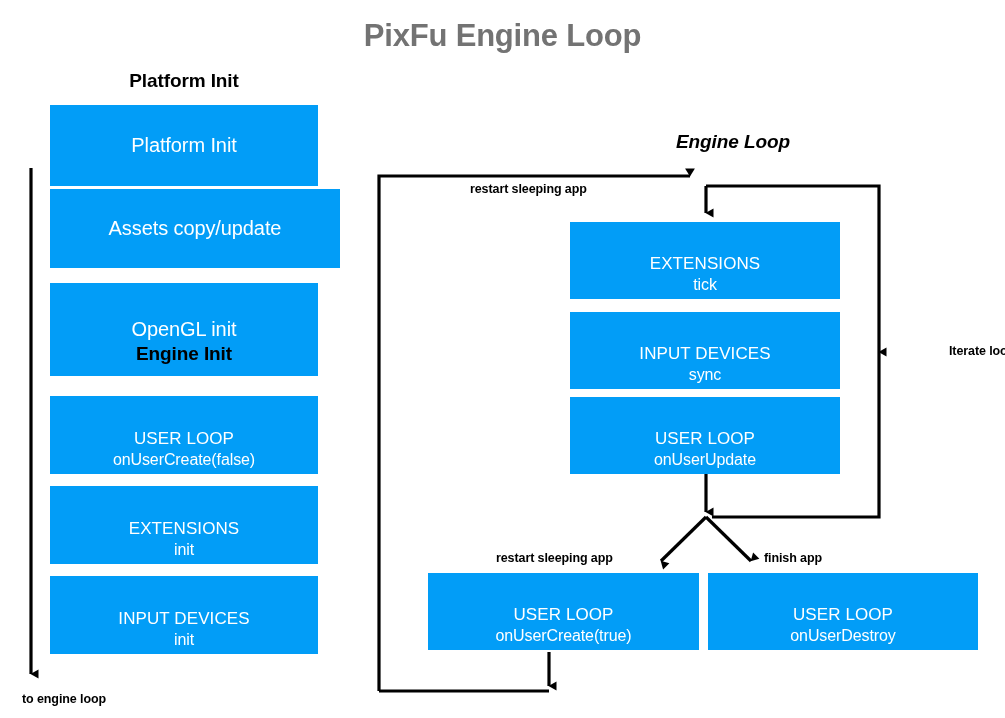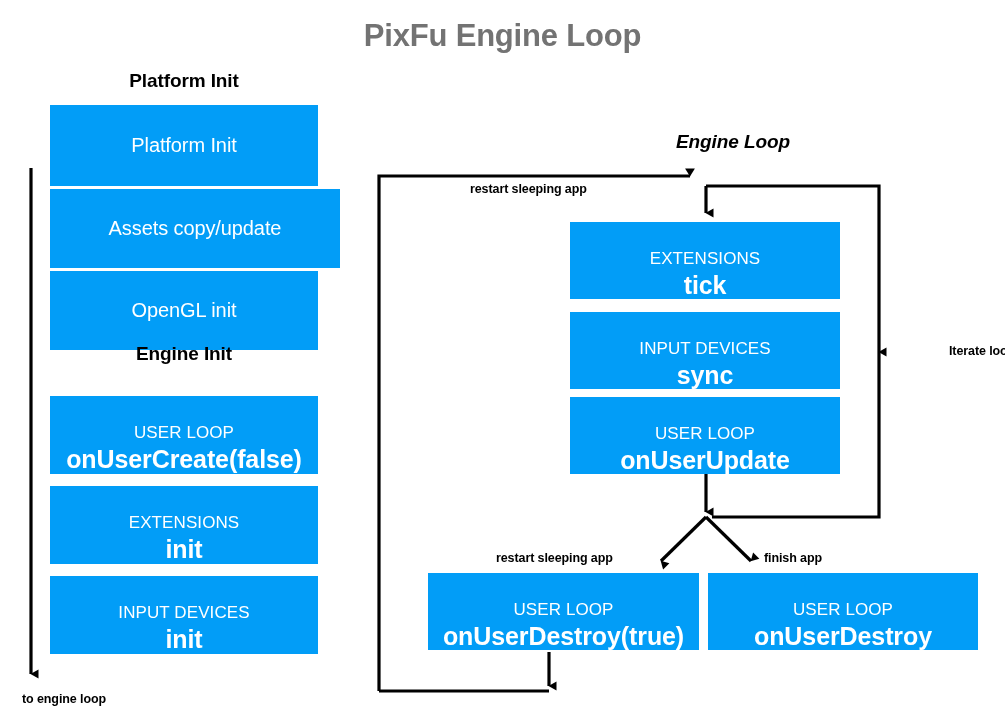"tick" .box .main-line { font-size: 25px -> 16px; font-weight: bold -> normal }
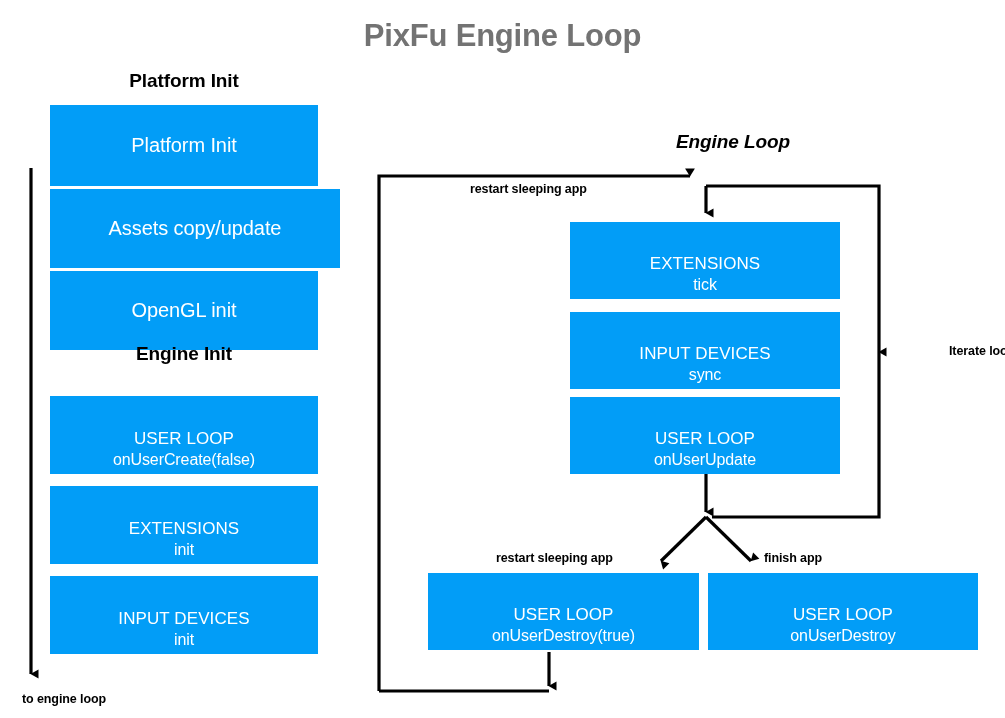"OpenGL init" div.box { height: 79px -> 93px; top: 271px -> 283px }
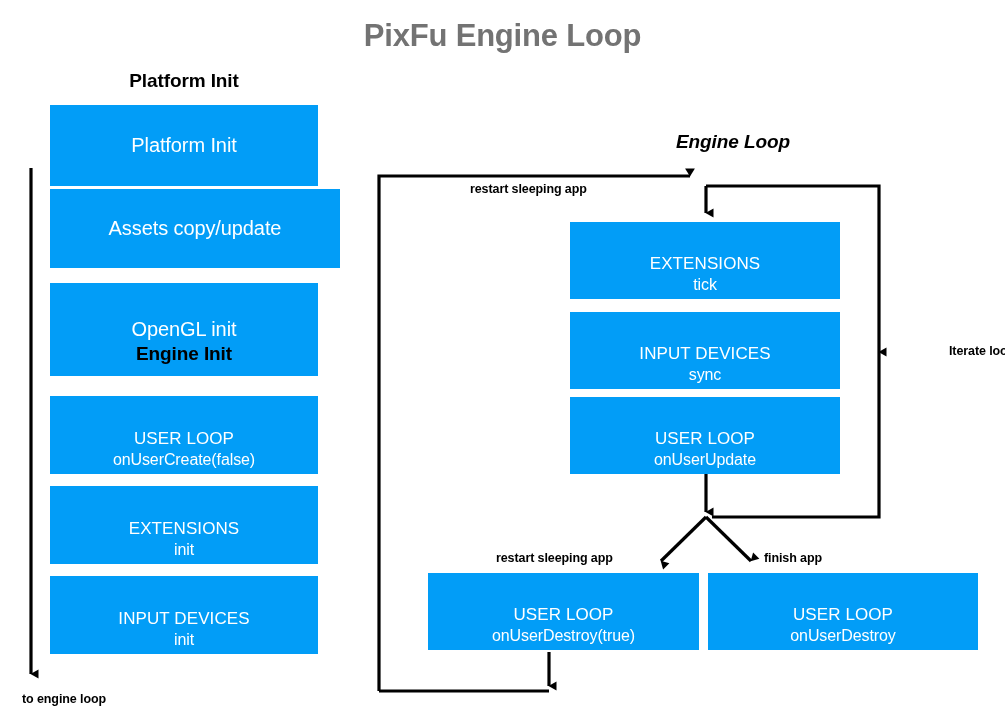"onUserDestroy(true)" span.main-line { text: onUserDestroy -> onUserCreate }
